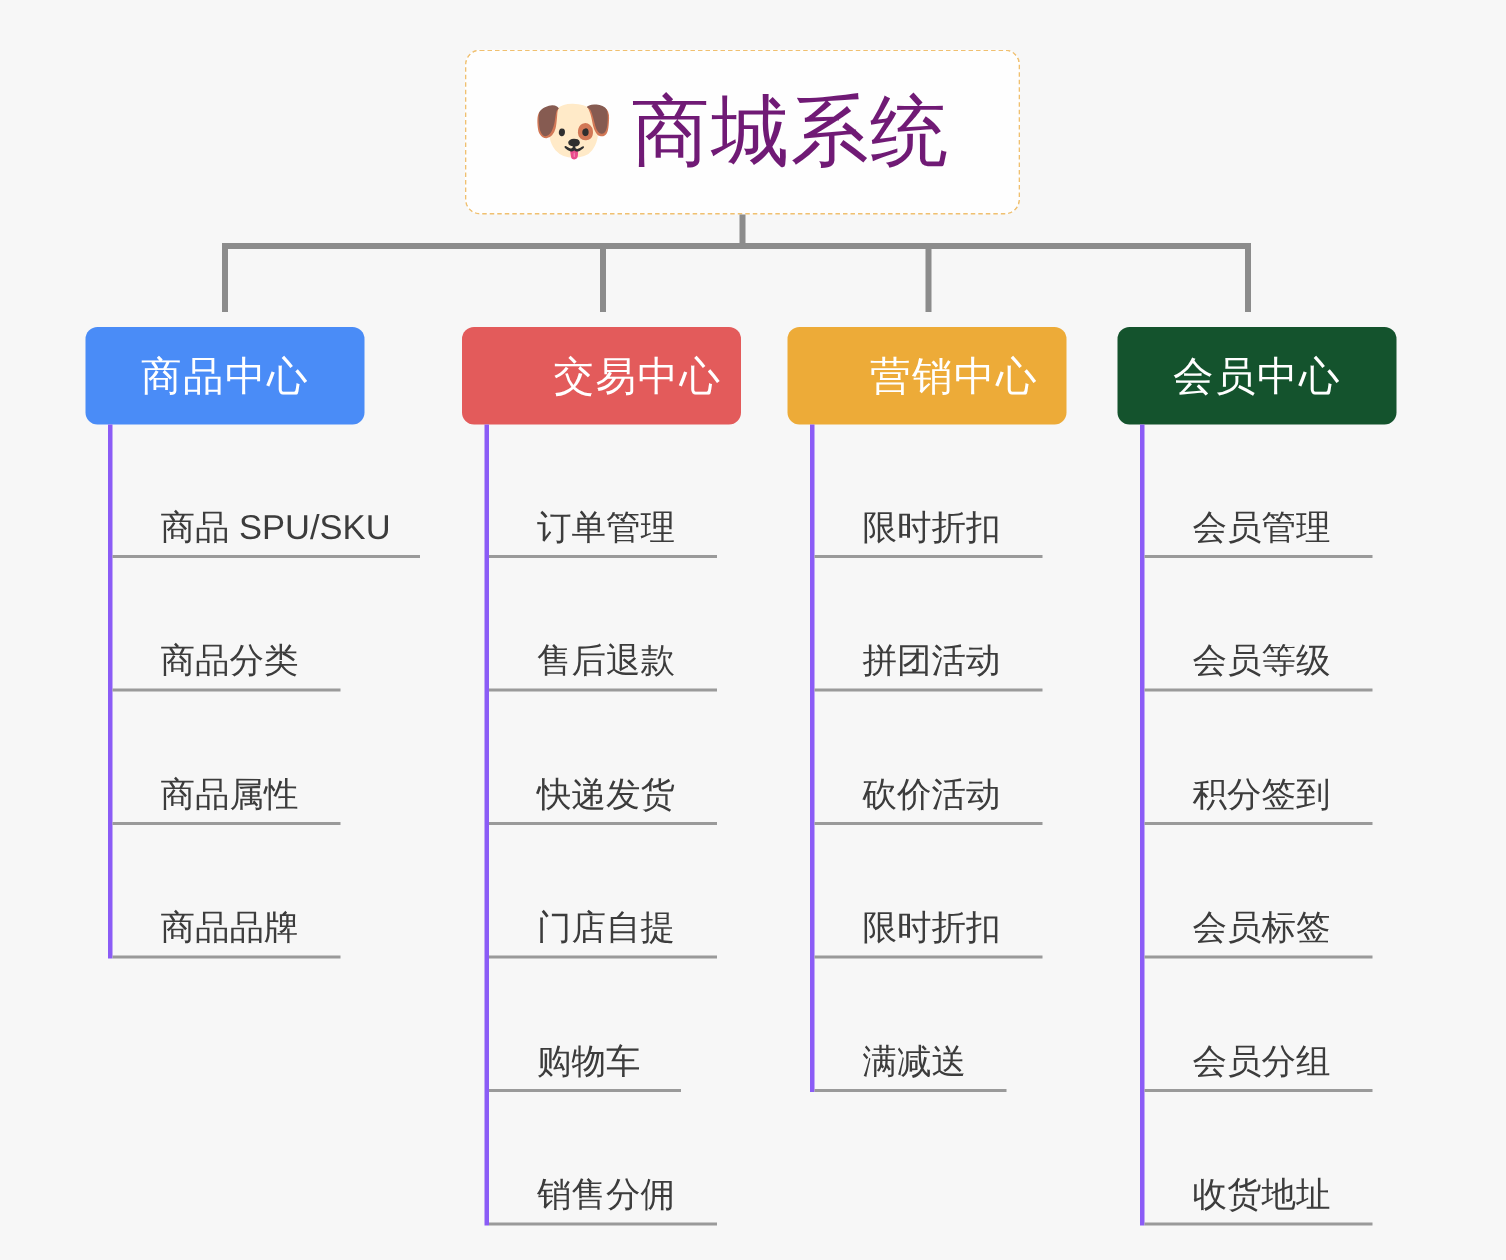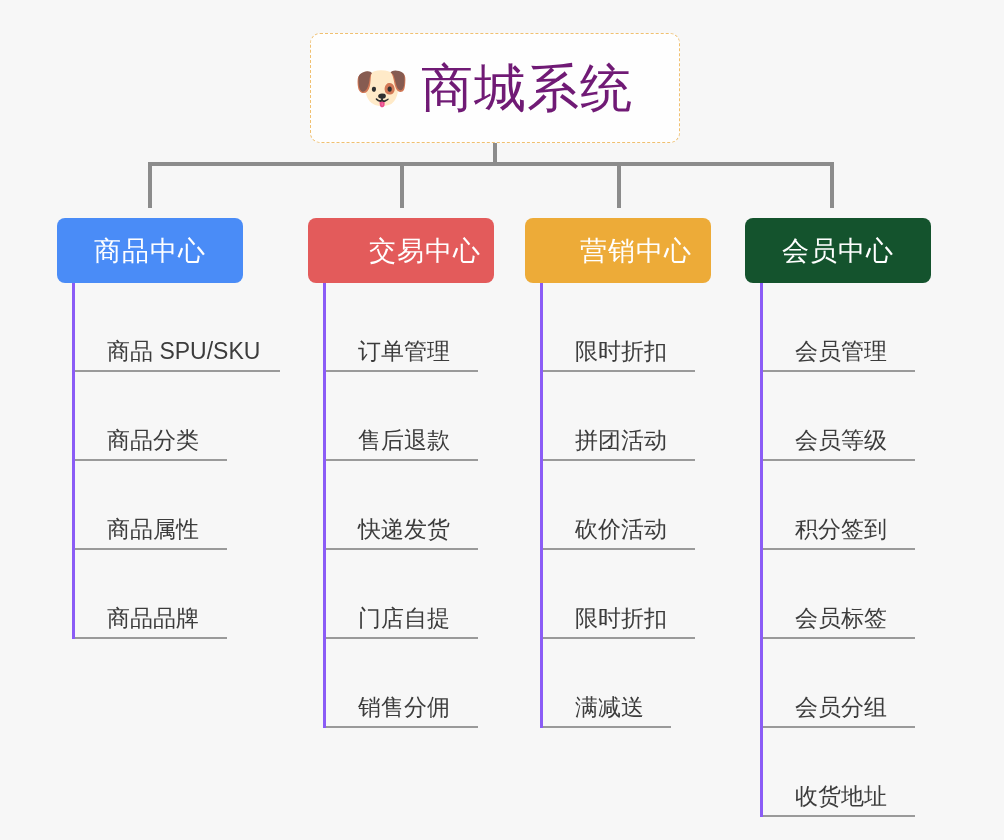"购物车" div.leaf-item { html: none -> <div> <span>购物车</span> <span></span> </div> }
